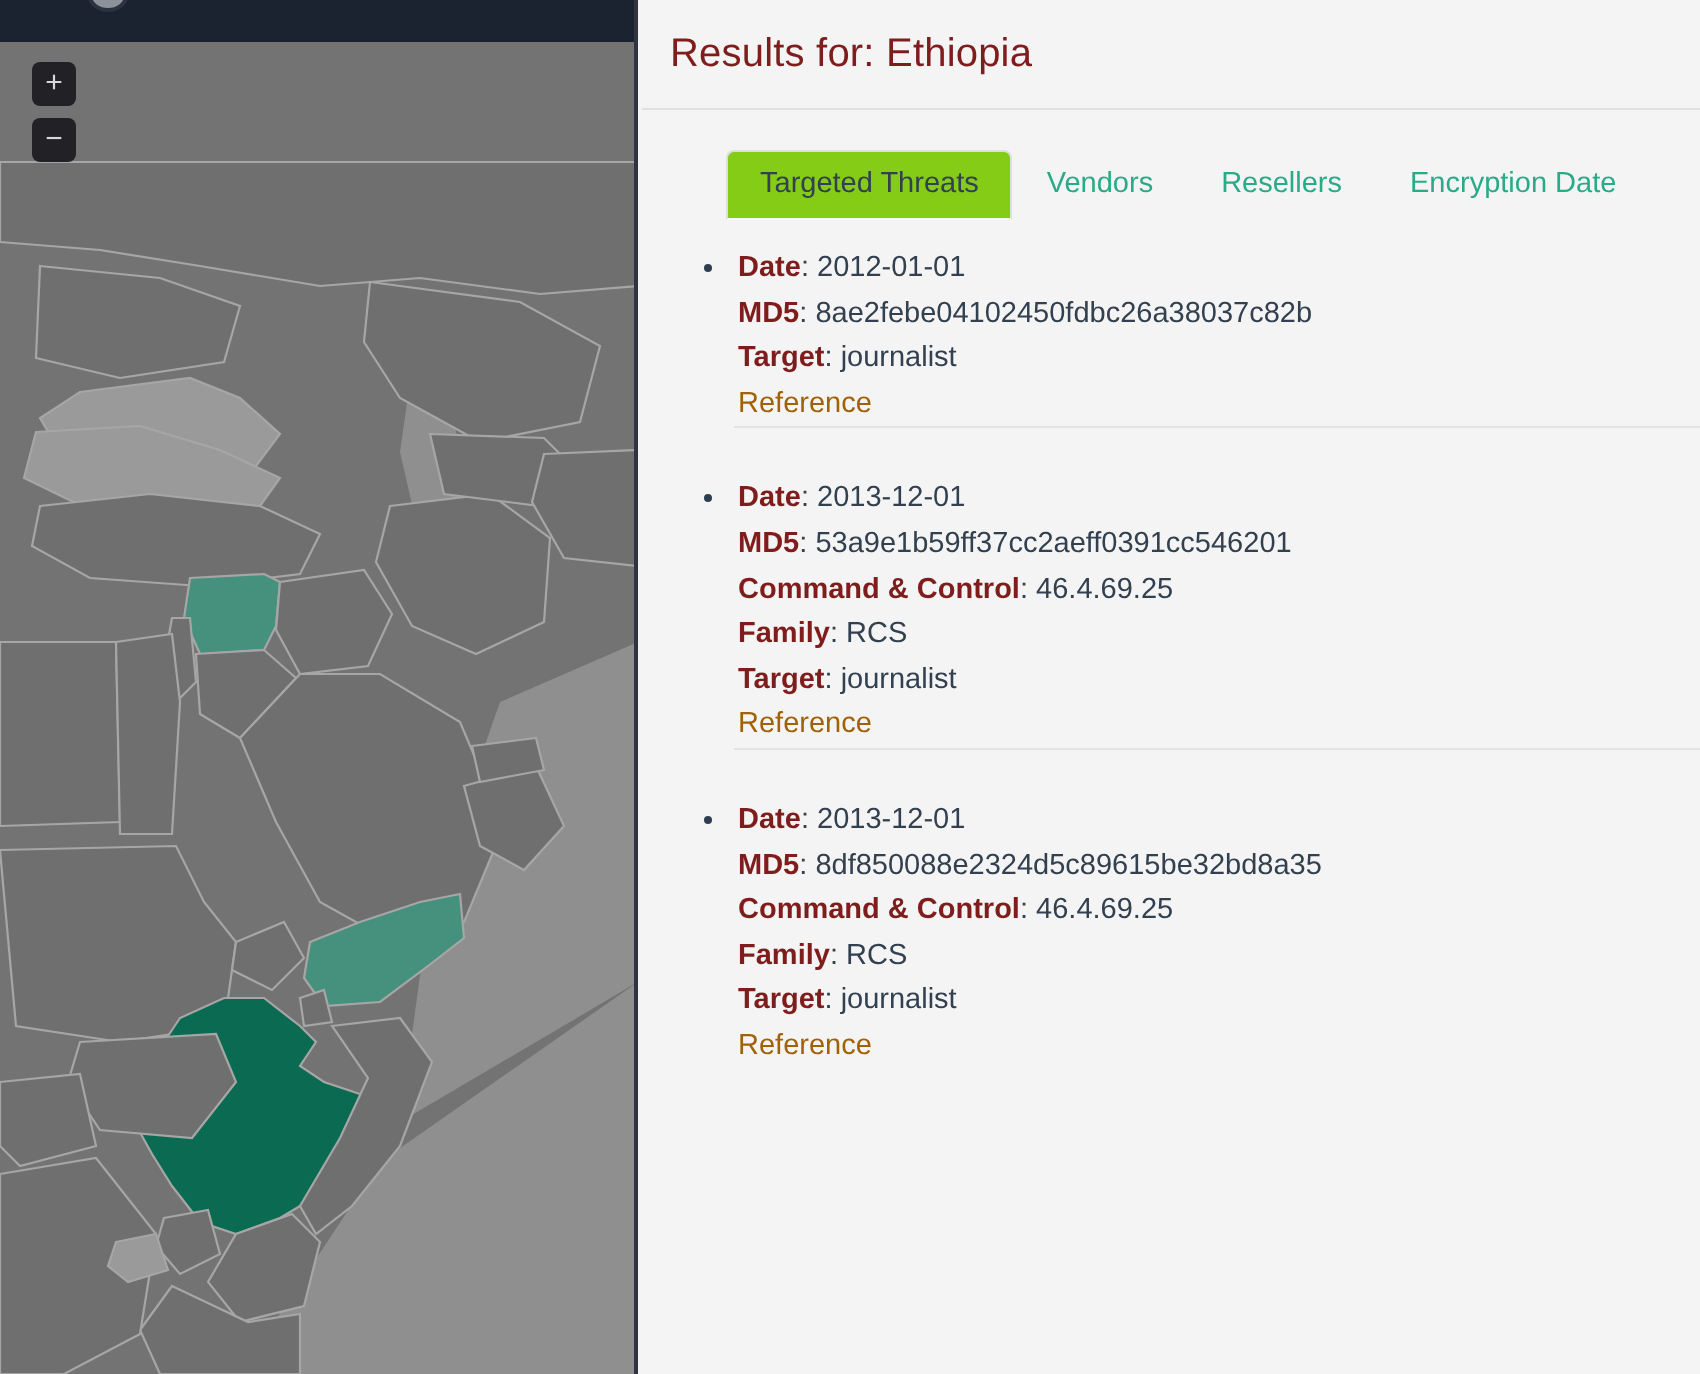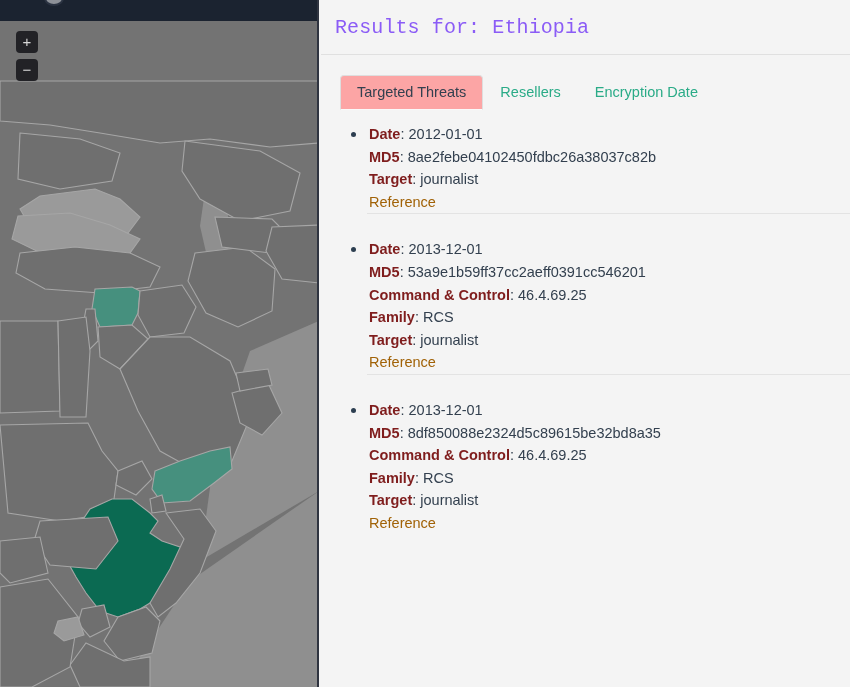"Results for: Ethiopia" #results-title { color: #8b5cf6 -> #7f1d1d; font-family: Liberation Mono, monospace -> Liberation Sans, sans-serif }
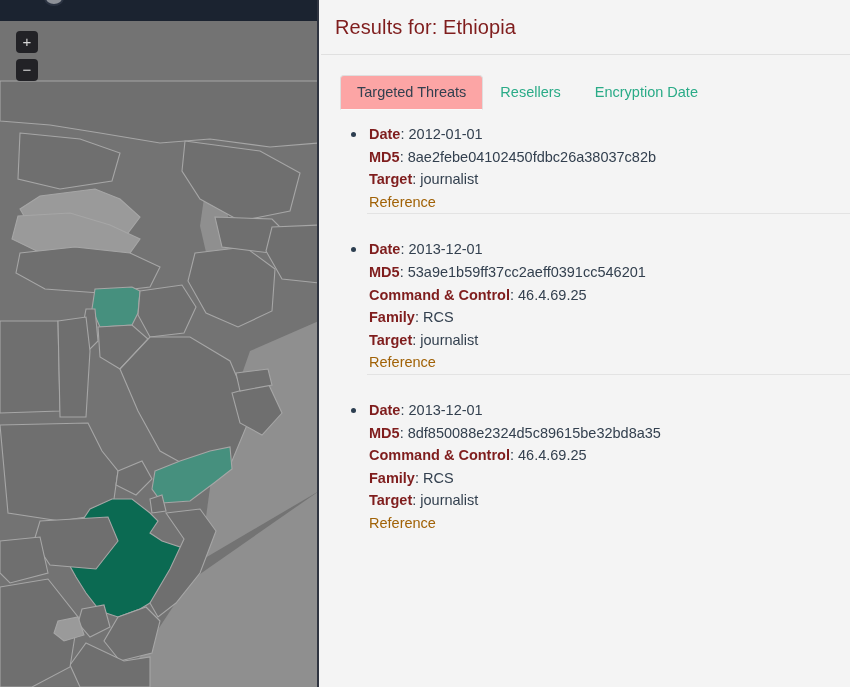"Targeted Threats" .tab.active { background: #fca5a5 -> #84cc16; margin-left: none -> 23px }
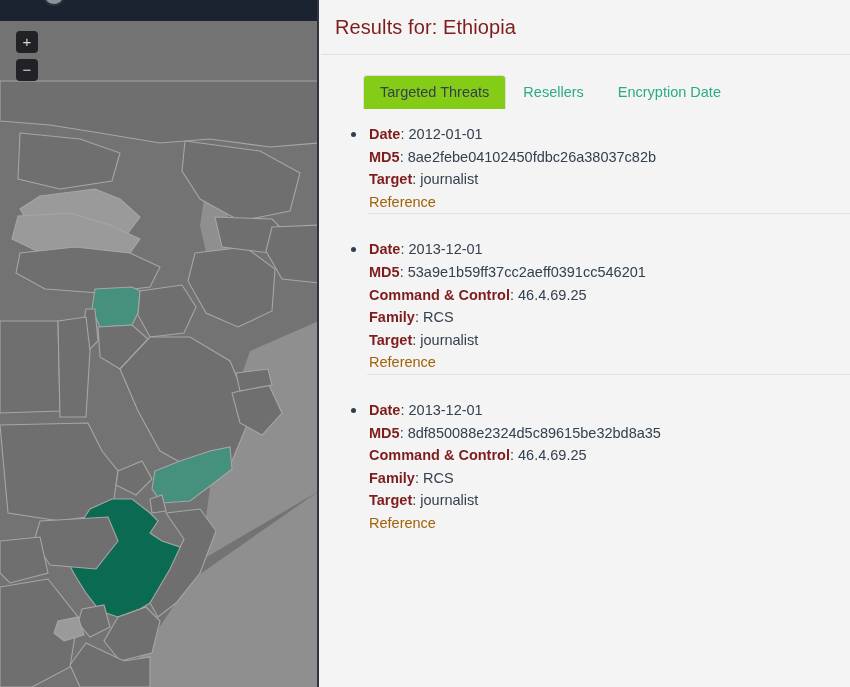"Vendors" div.tab { html: none -> <div>Vendors</div> }
